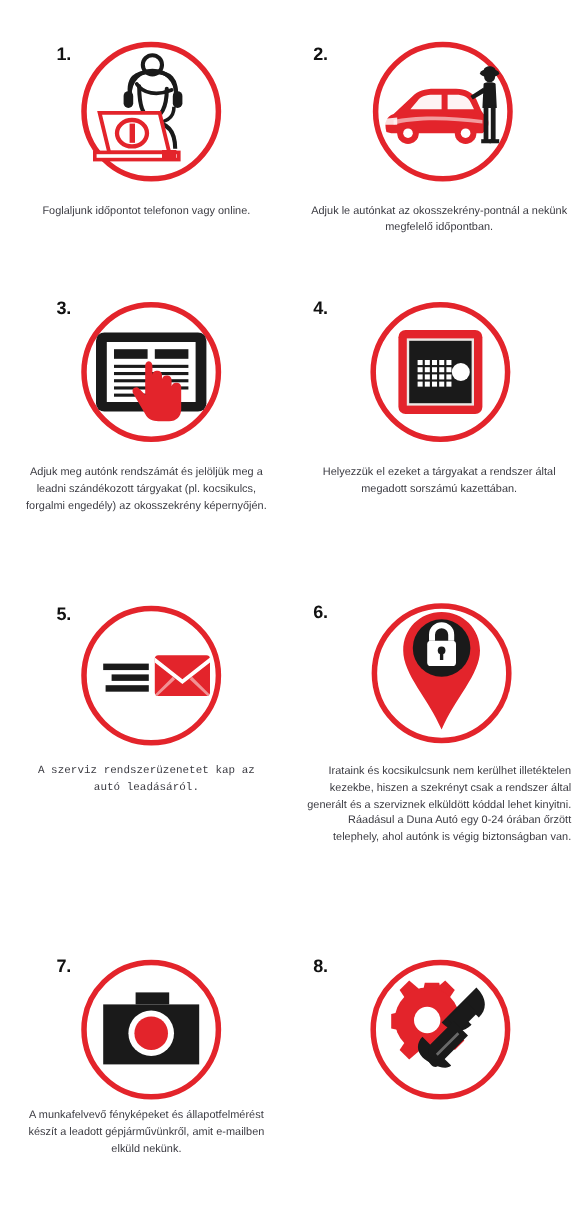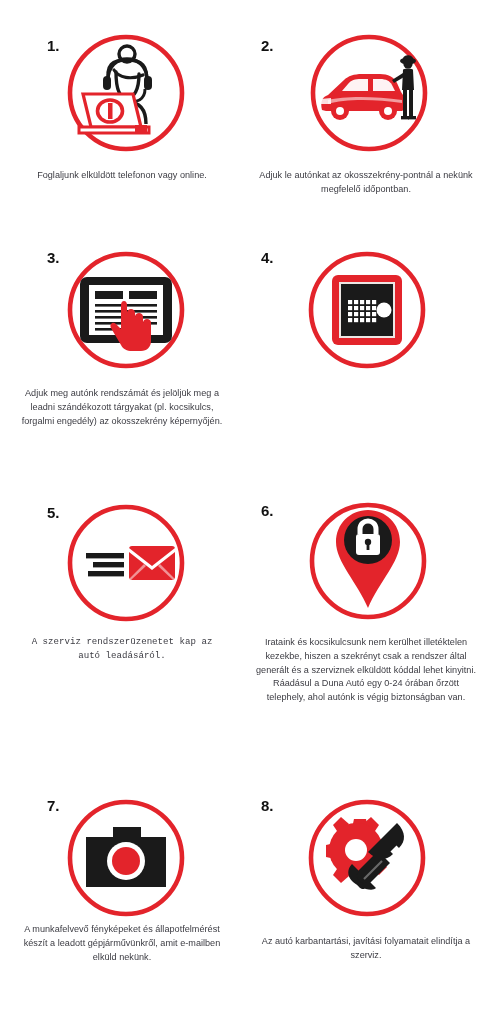"Foglaljunk elküldött telefonon vagy" div.caption { text: elküldött -> időpontot }
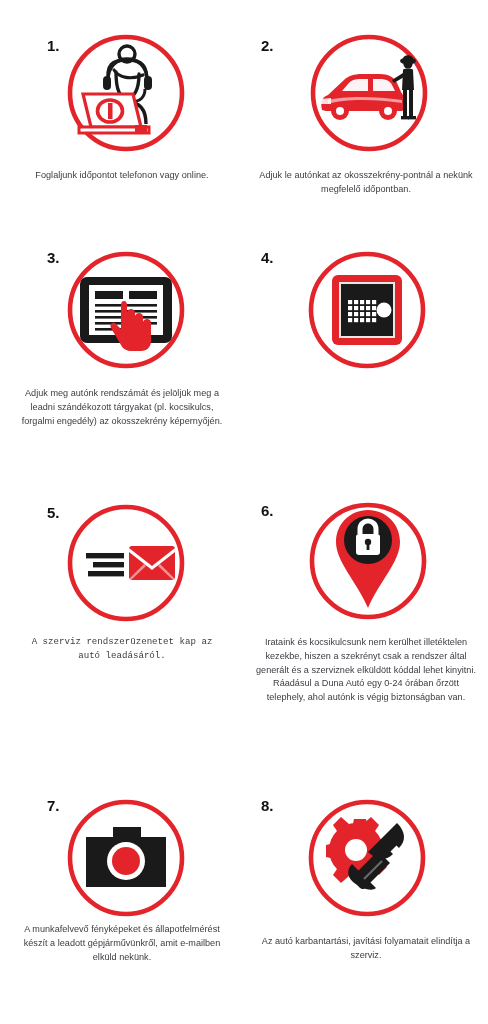"Helyezzük el ezeket a tárgyakat" div.caption { html: none -> <div>Helyezzük el ezeket a tárgyakat a rendszer által megadott sorszámú kazettában.</div> }
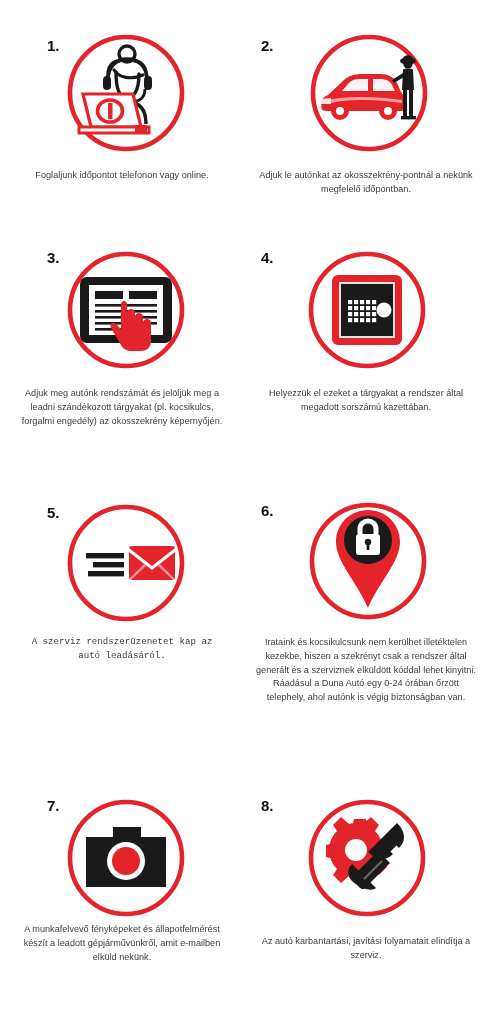"Irataink és kocsikulcsunk nem kerülhet" #step-6 .caption { text-align: none -> right }
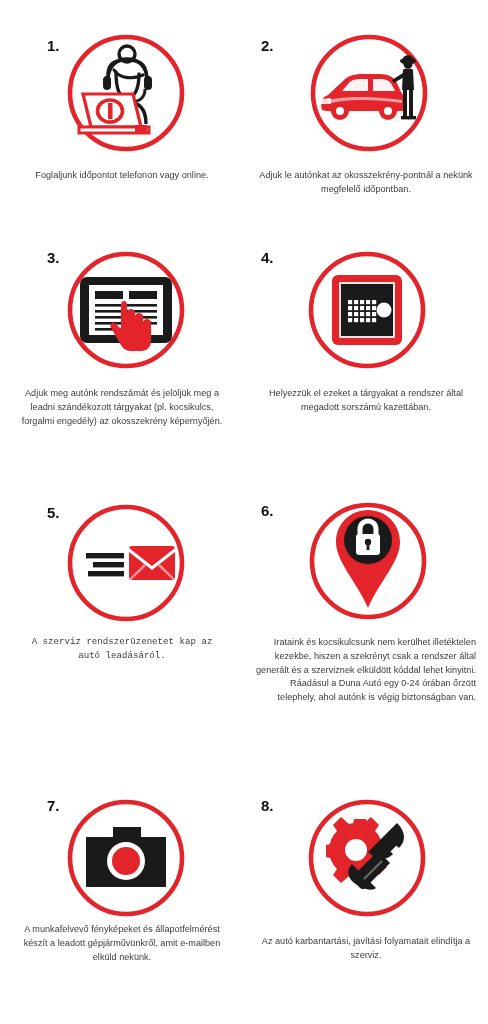"Az autó karbantartási, javítási" div.caption { html: <div>Az autó karbantartási, javítási folyamatait elindítja a szerviz.</div> -> none }
